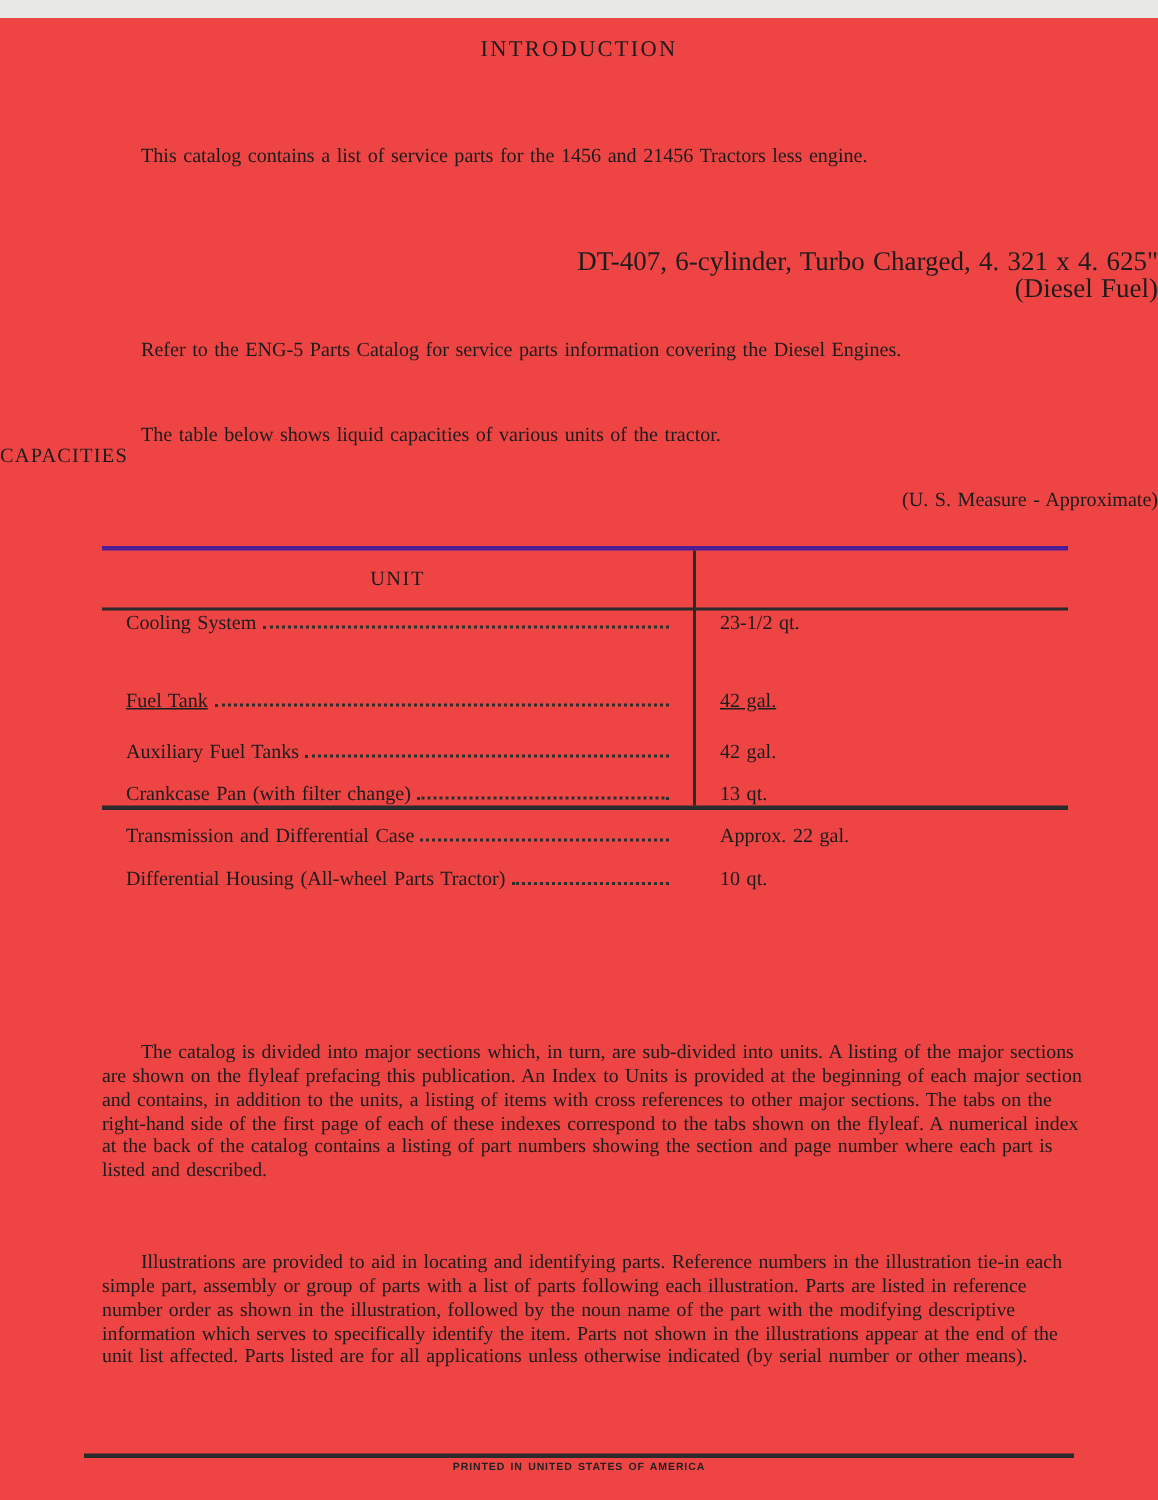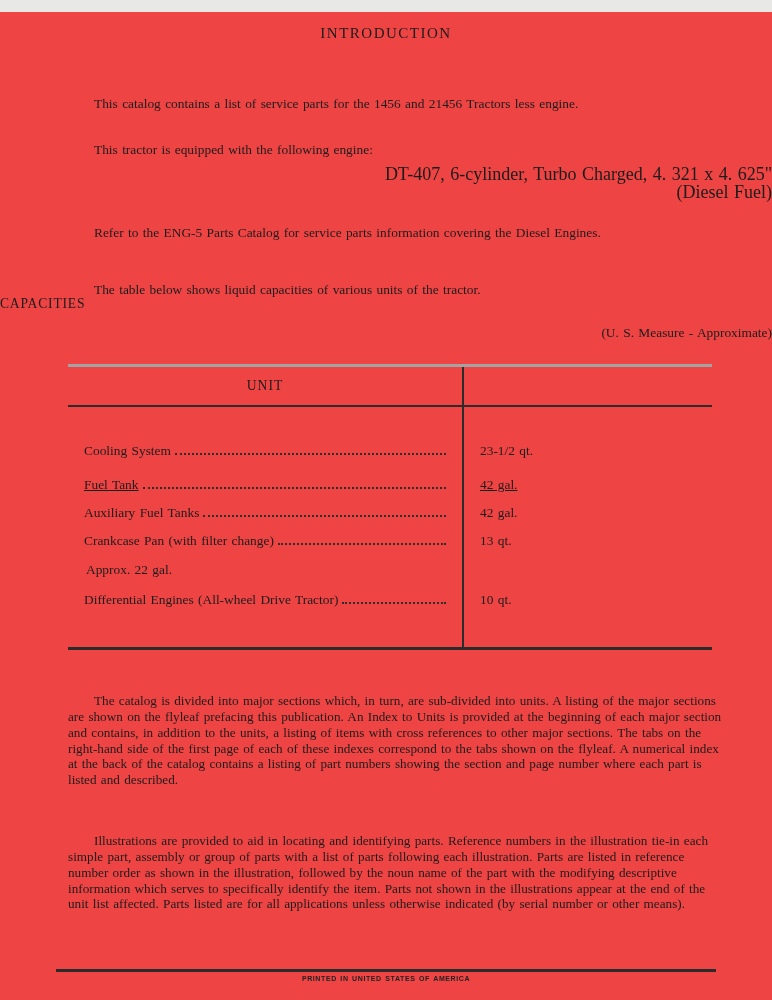"This tractor is equipped with" p.para { html: <p>This tractor is equipped with the following engine:</p> -> none }
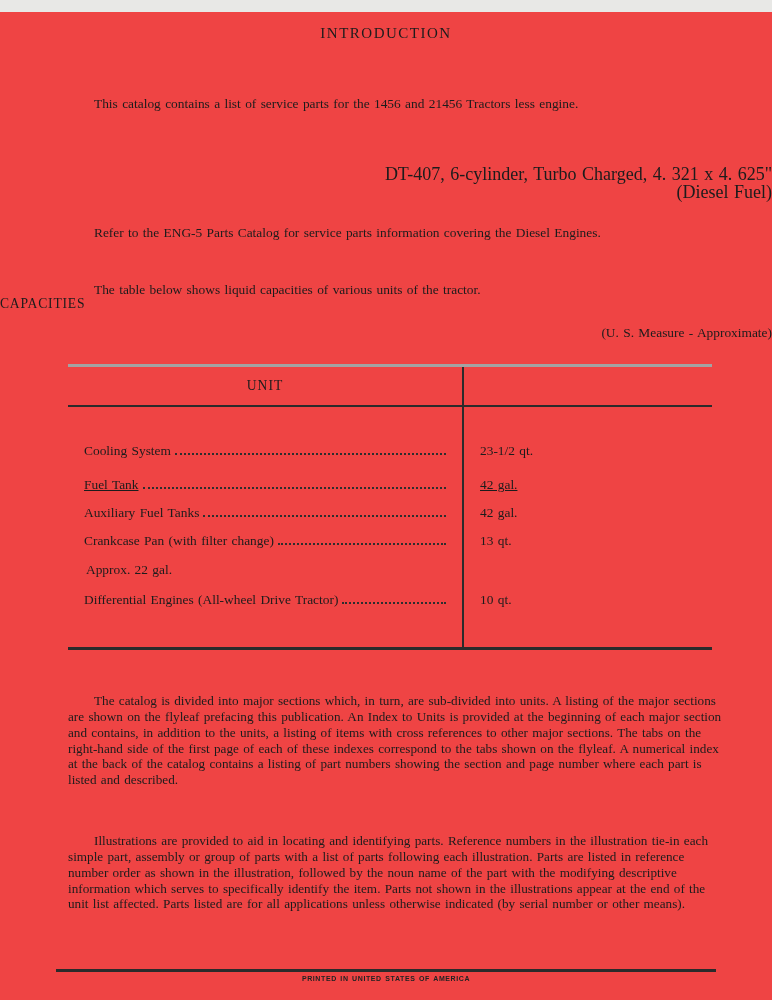"UNIT" .cap-table { border-top: 3px solid #a3a3a3 -> 3px solid #4c1d95; height: 286px -> 176px }
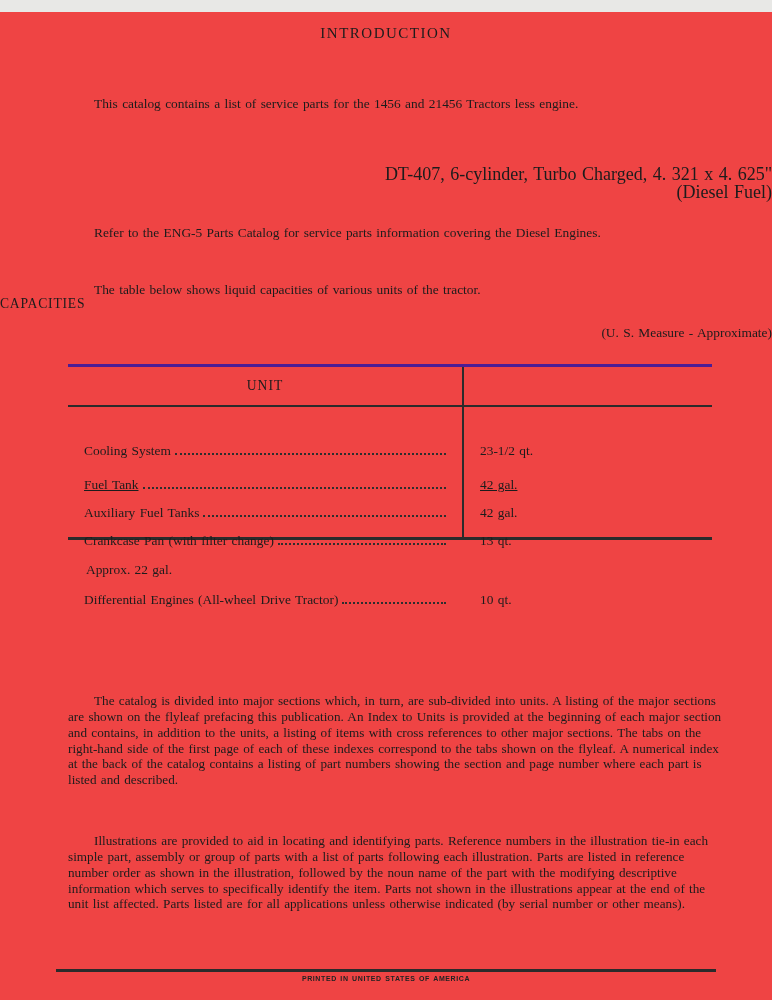"Cooling System" .cap-row { align-items: flex-end -> flex-start }
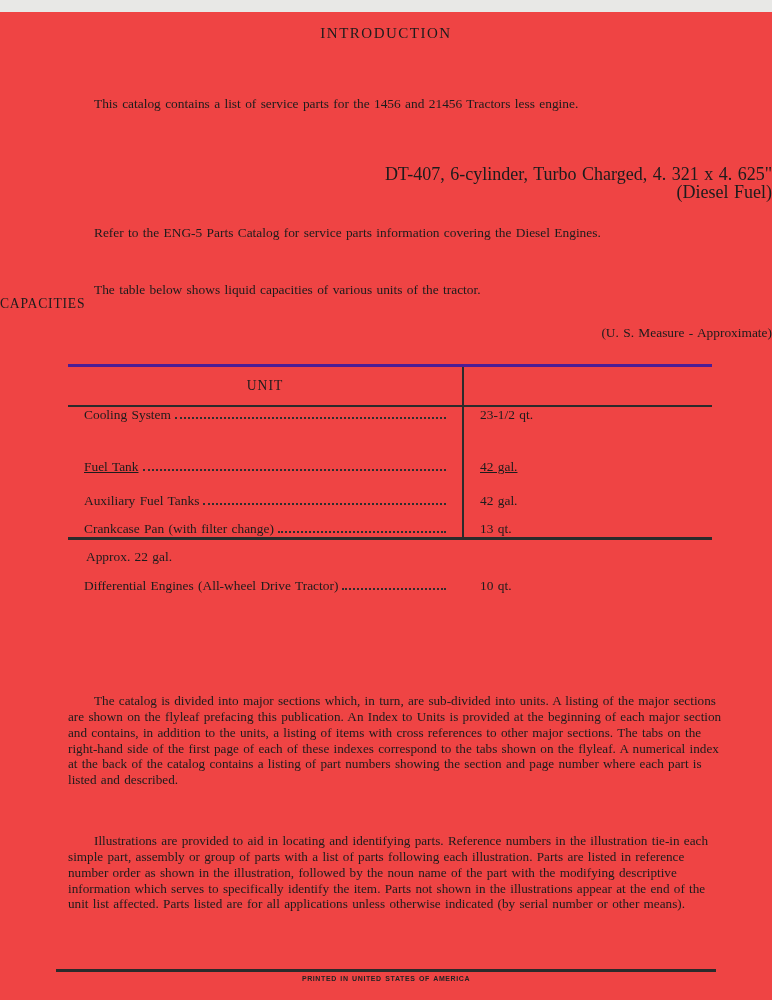"Transmission and Differential Case" div.unit-cell { html: none -> <div> <span>Transmission and Differential Case</span> <span></span> </div> }
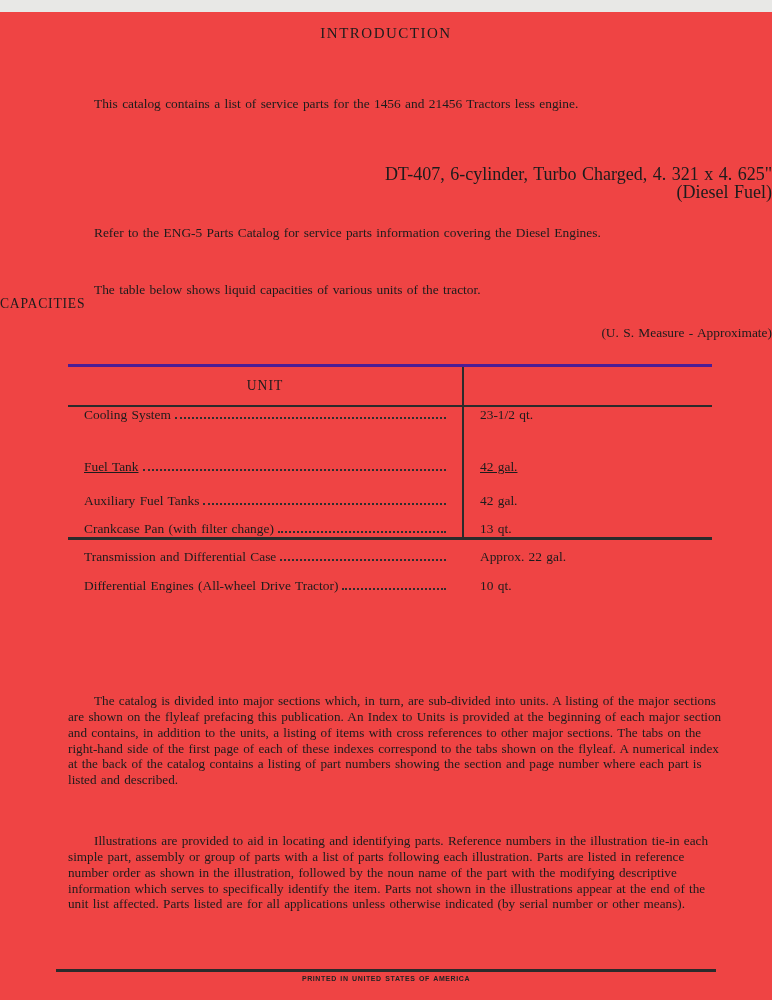"Differential Engines (All-wheel Drive" span { text: Engines (All-wheel Drive -> Housing (All-wheel Parts }
